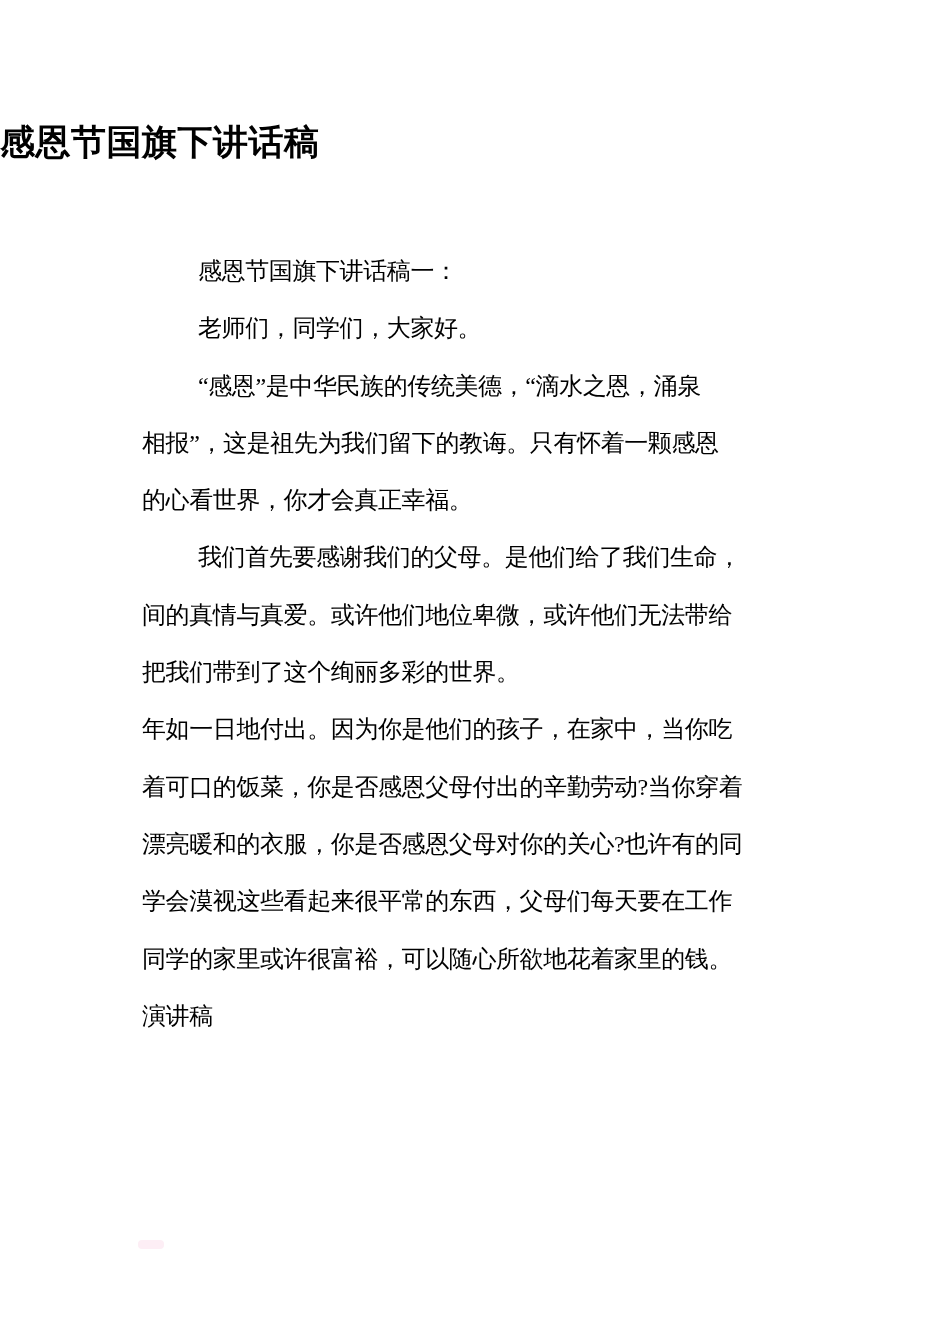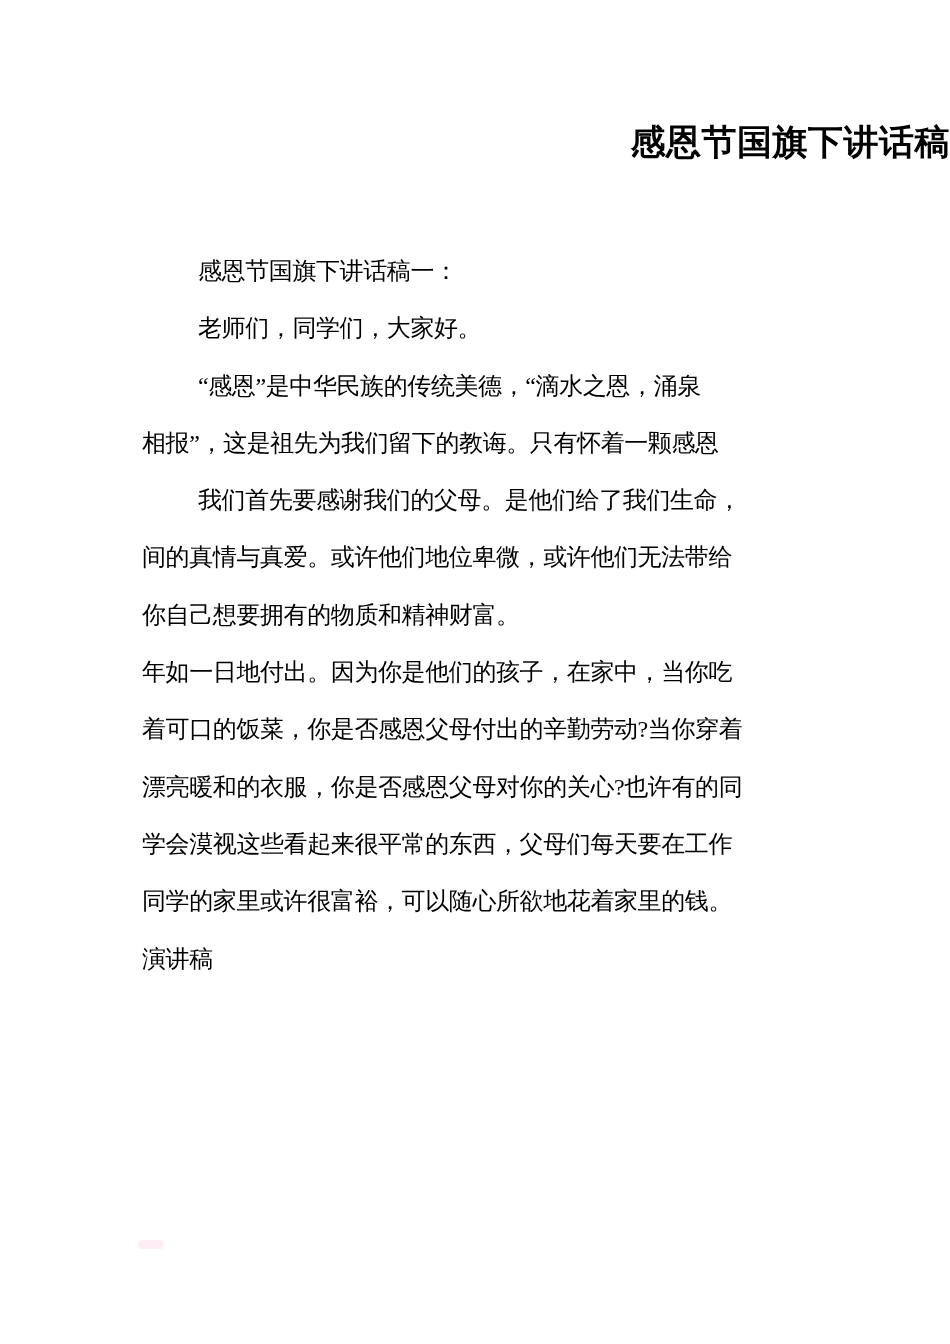"感恩节国旗下讲话稿" .title { text-align: right -> left }
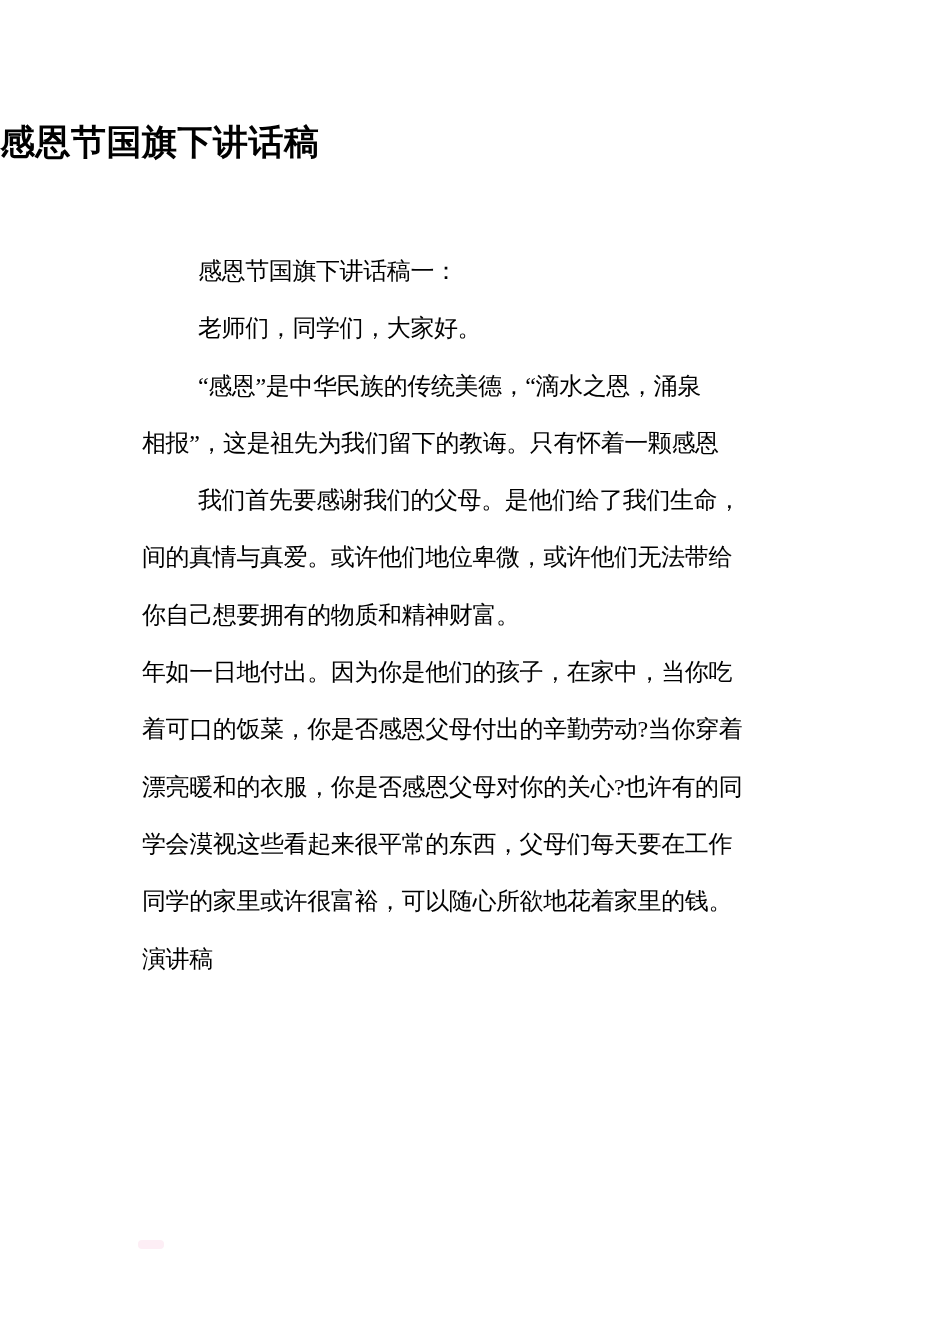"的心看世界，你才会真正幸福。" div.line { html: none -> <div>的心看世界，你才会真正幸福。</div> }
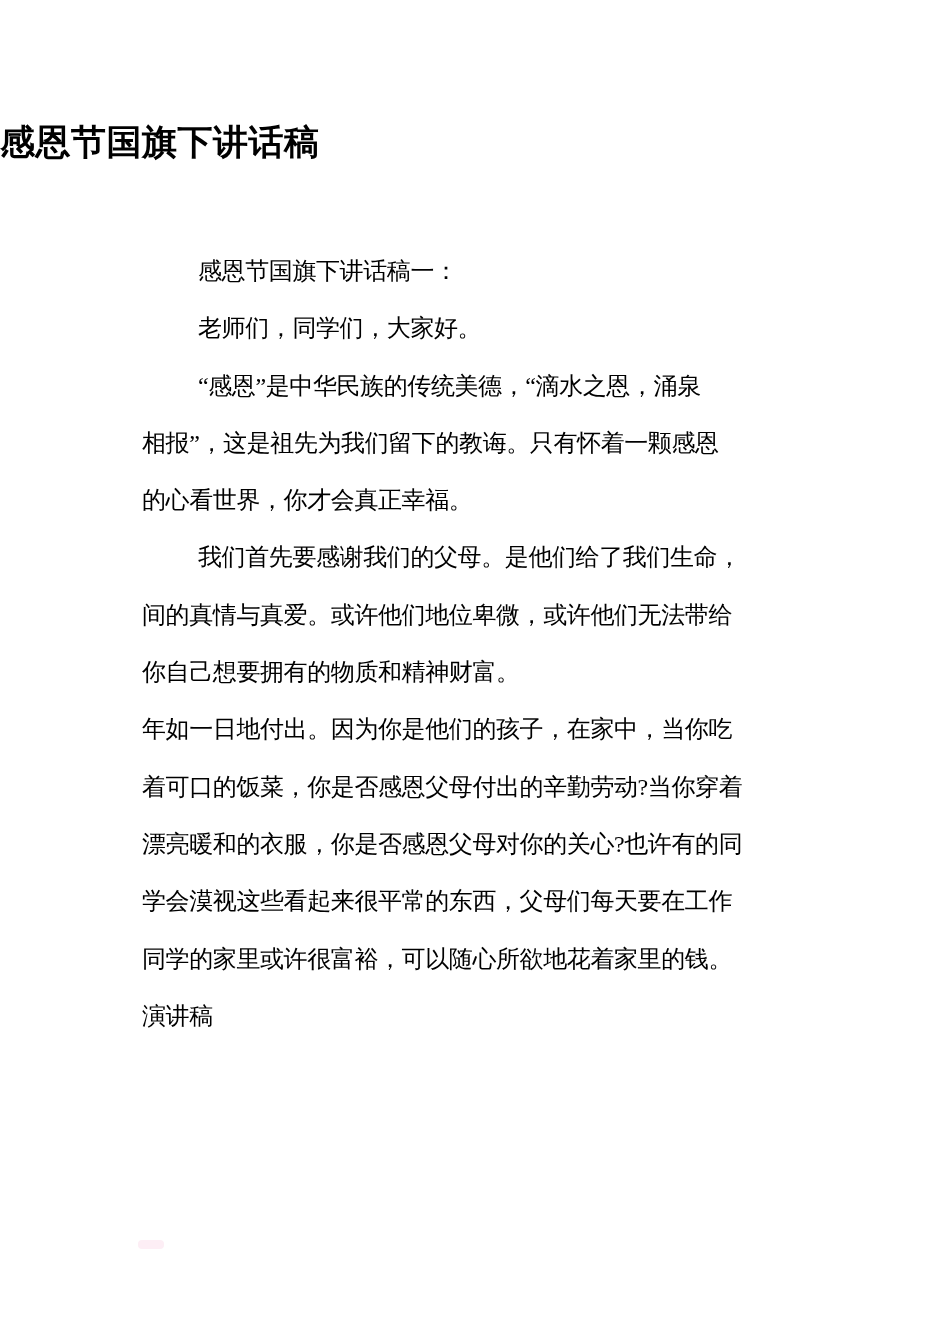"你自己想要拥有的物质和精神财富。" div.line { text: 你自己想要拥有的物质和精神财富 -> 把我们带到了这个绚丽多彩的世界 }
